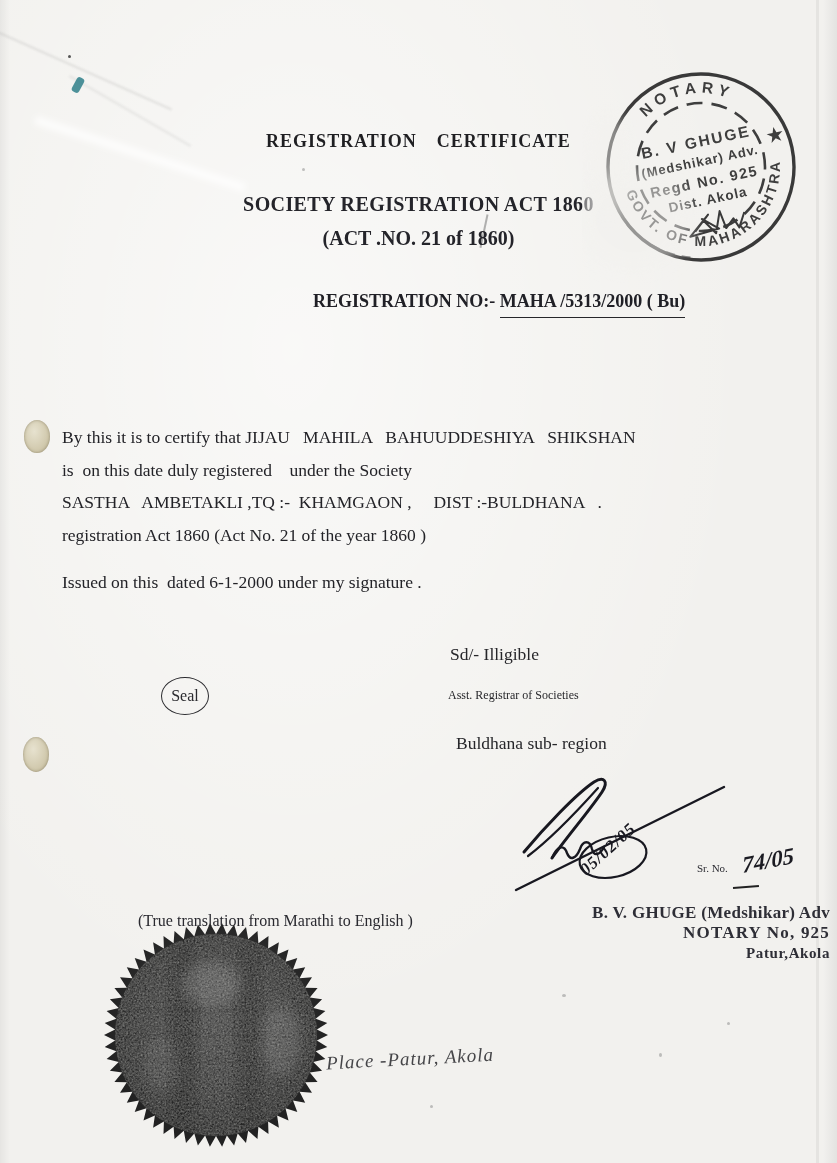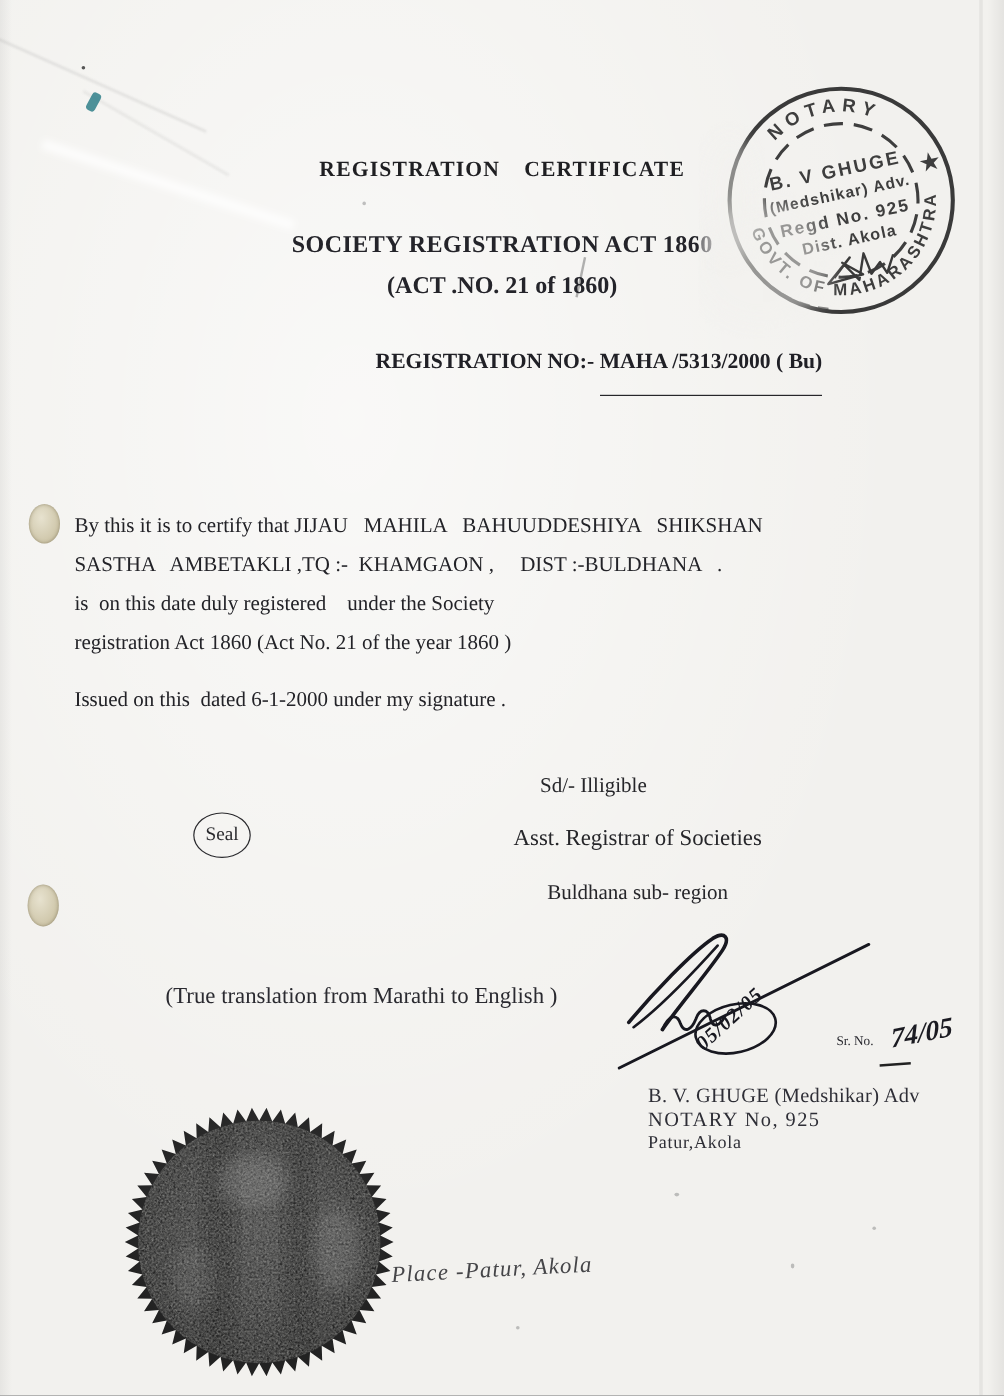"MAHA /5313/2000 ( Bu)" .regnum { padding-bottom: 18px -> 6px }
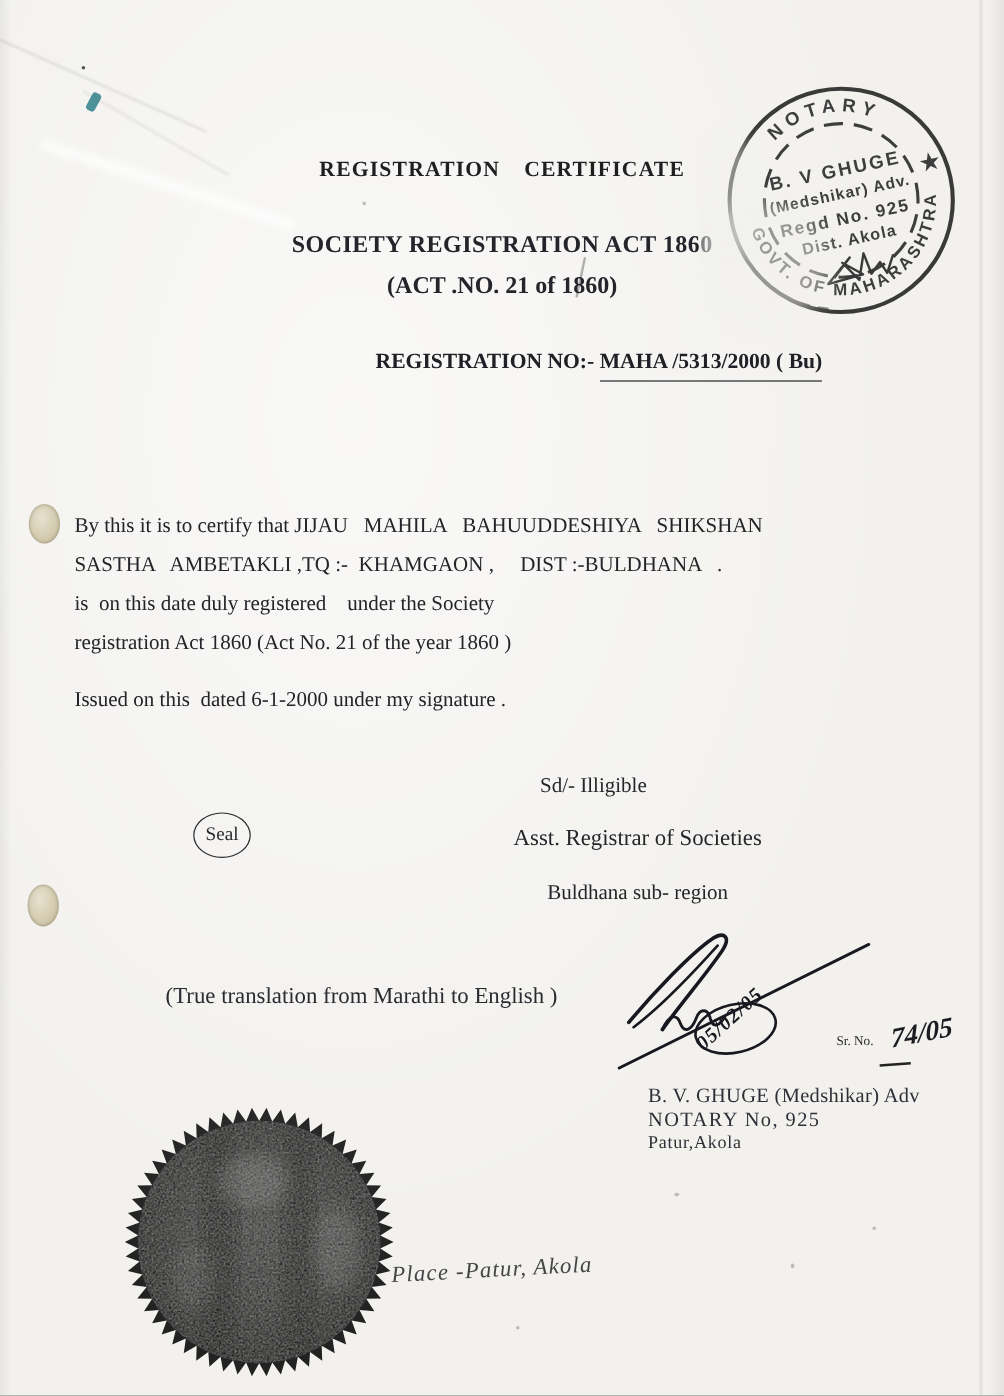"SASTHA AMBETAKLI ,TQ :- KHAMGAON" div.pre { order: before "is on this date duly" -> after "is on this date duly" }
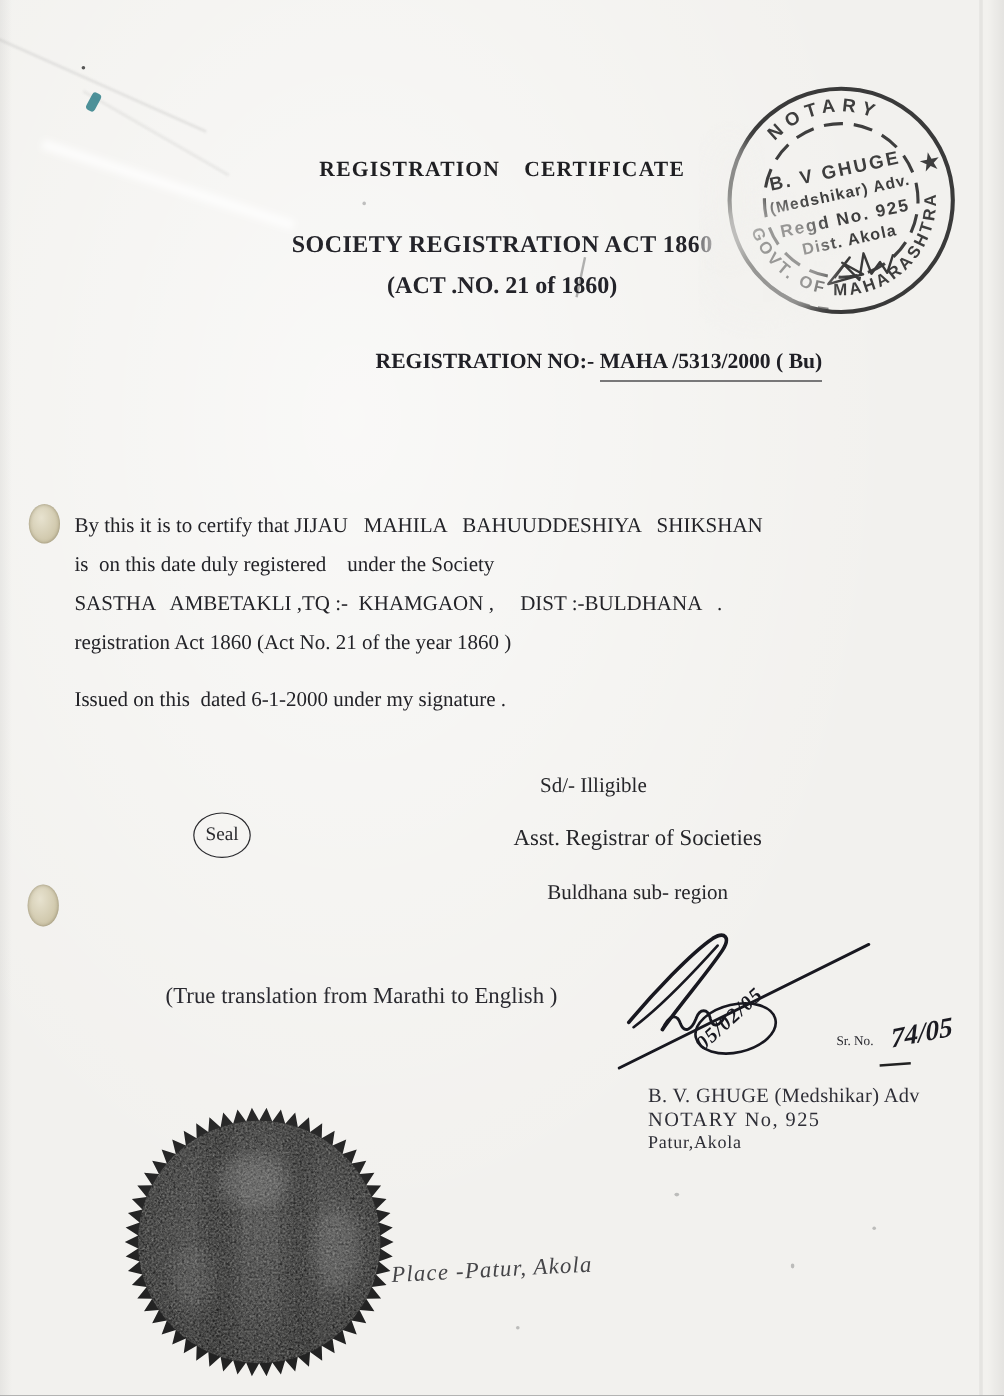"Asst. Registrar of Societies" .asst { font-size: 19px -> 12px; left: 428px -> 448px }
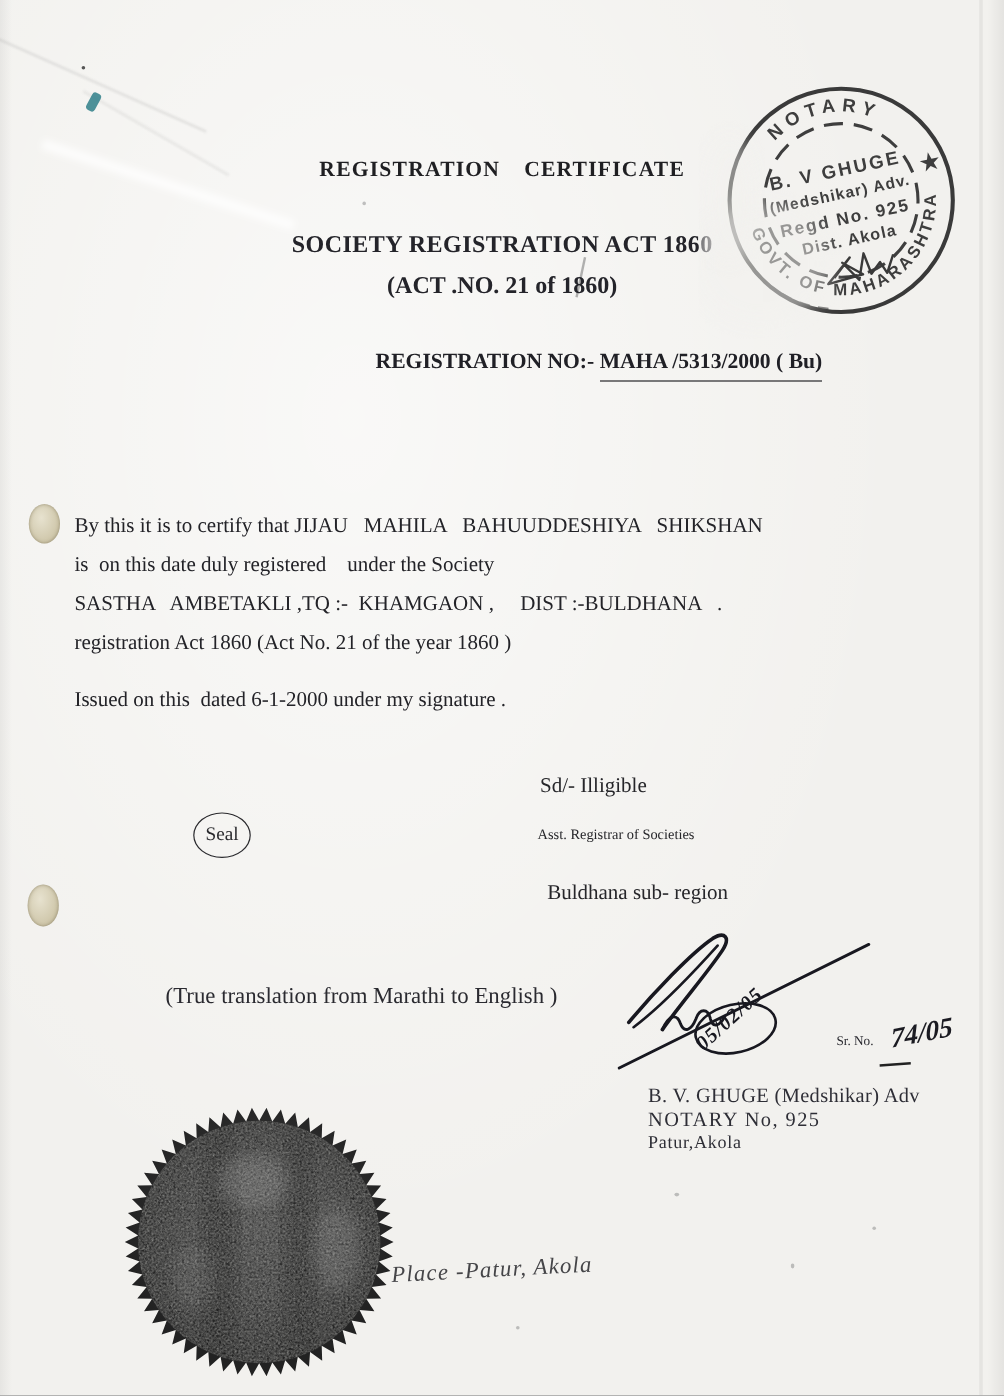"(True translation from Marathi to" .transl { font-size: 19px -> 16px; top: 820px -> 912px }
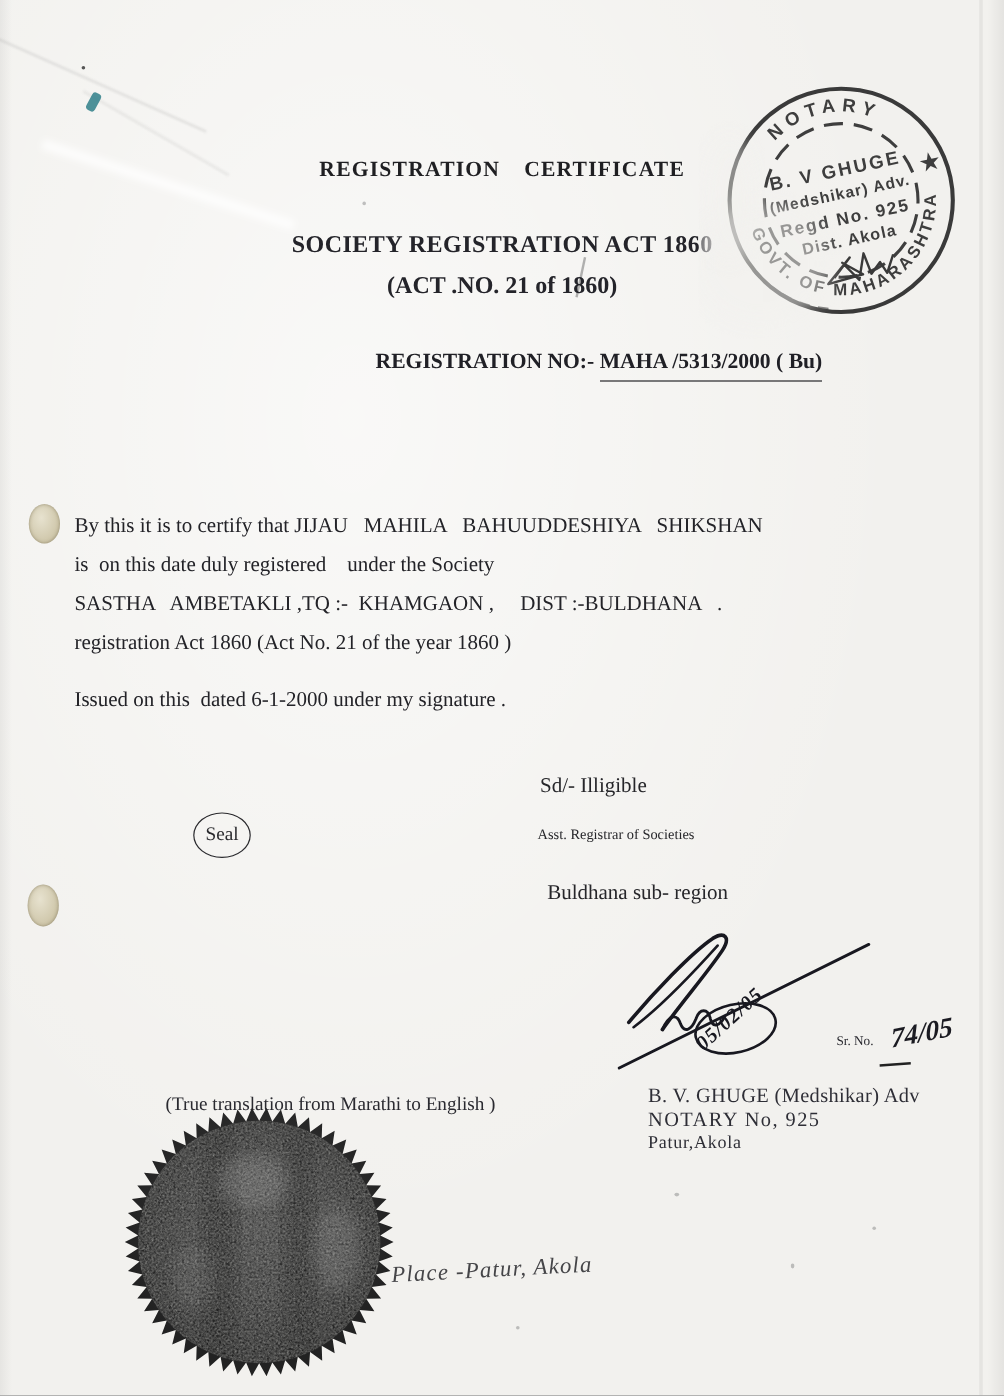"B. V. GHUGE (Medshikar) Adv" .notaryblk { font-weight: normal -> bold; text-align: left -> right }
